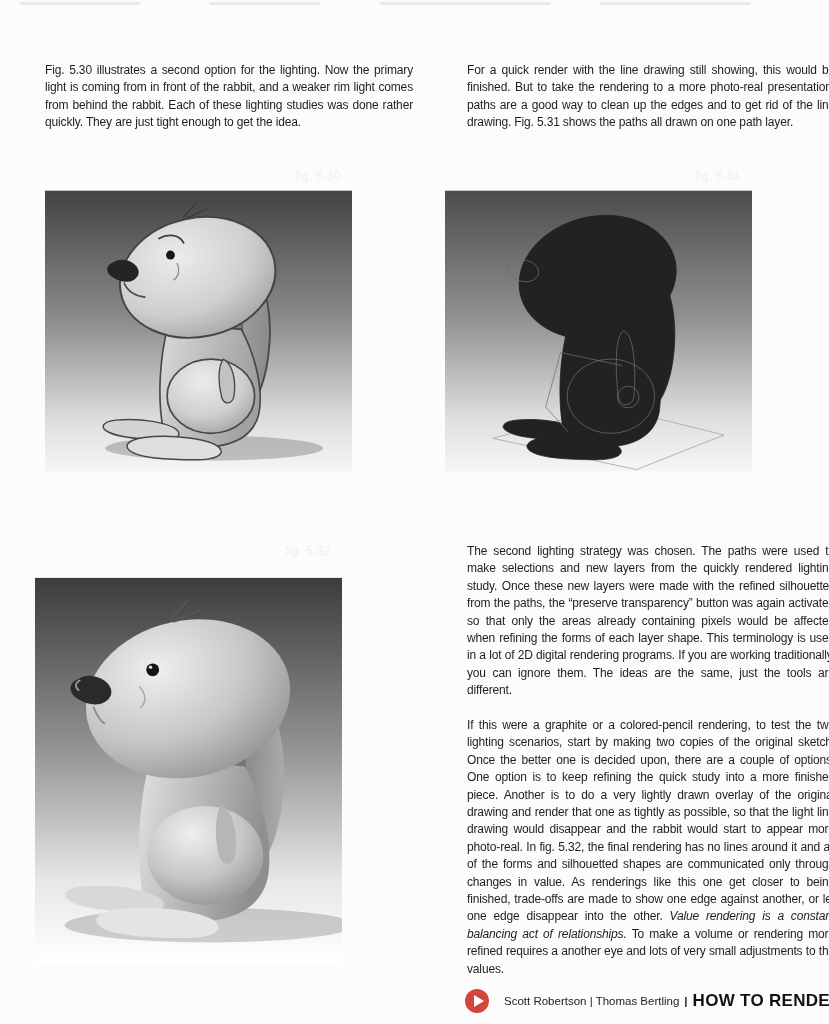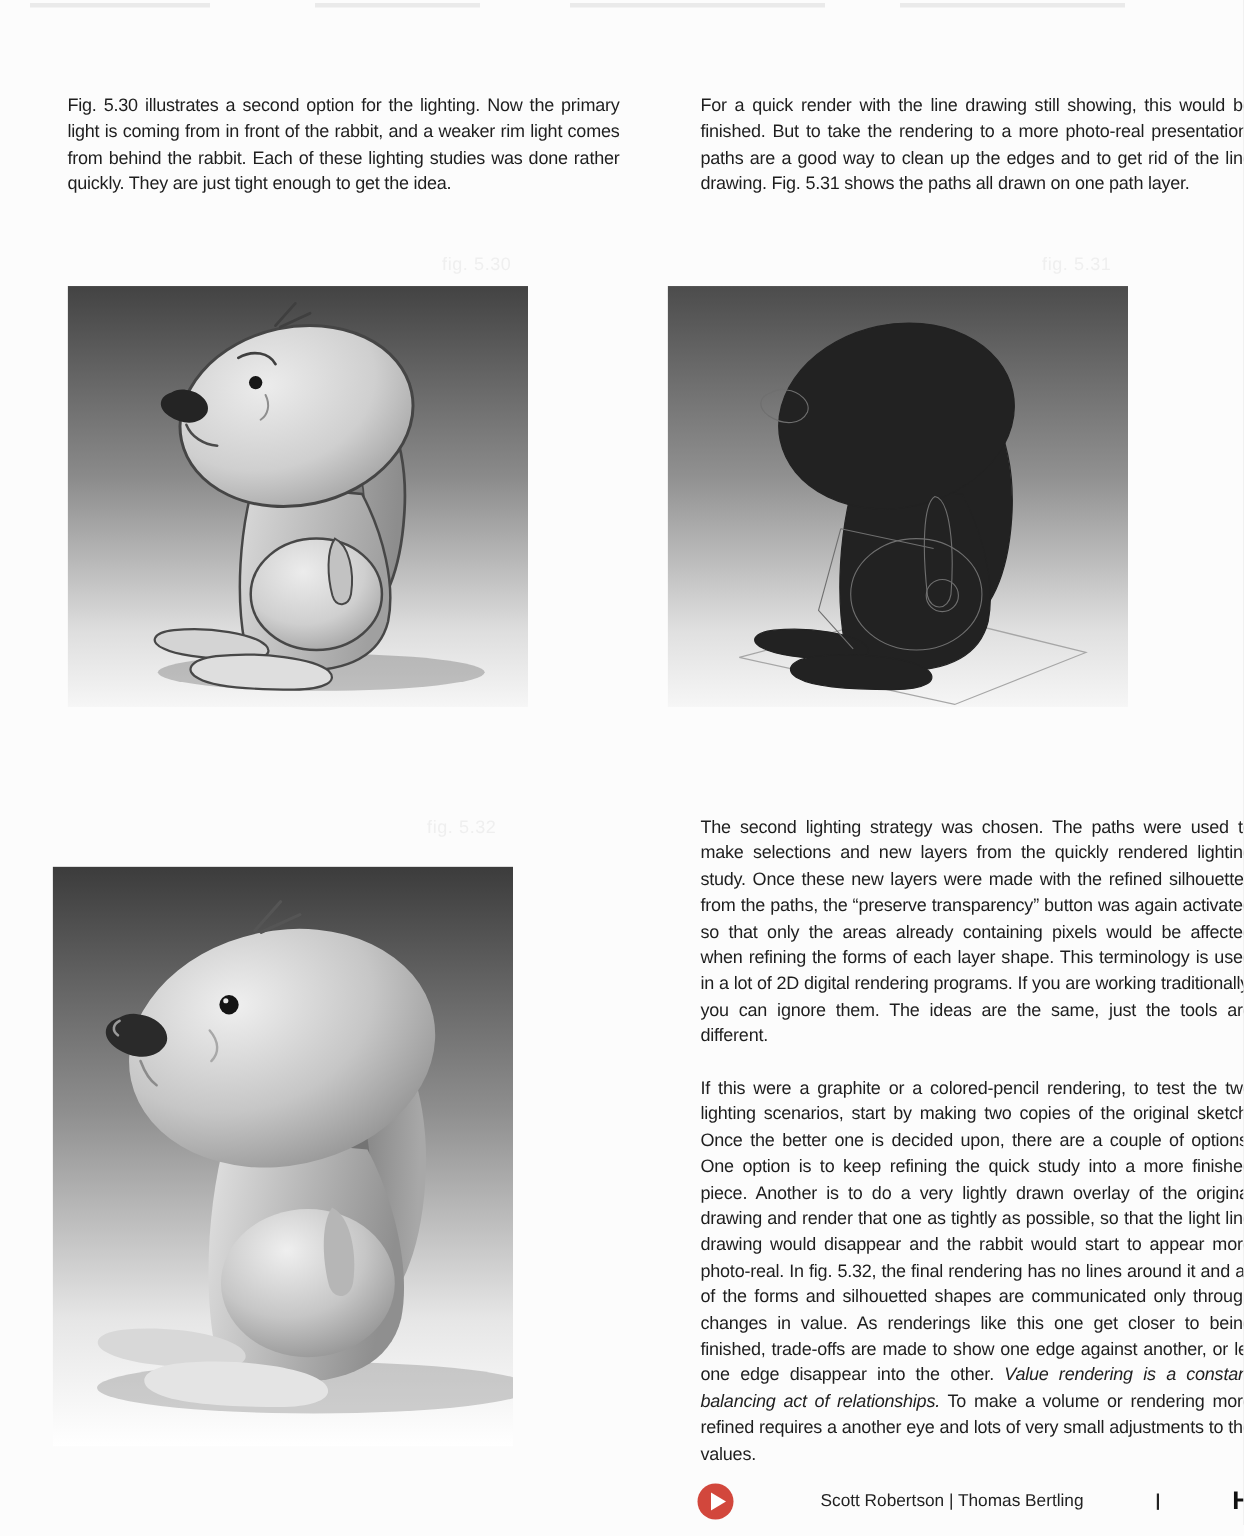"Scott Robertson | Thomas Bertling" .footer { gap: 43px -> none }
